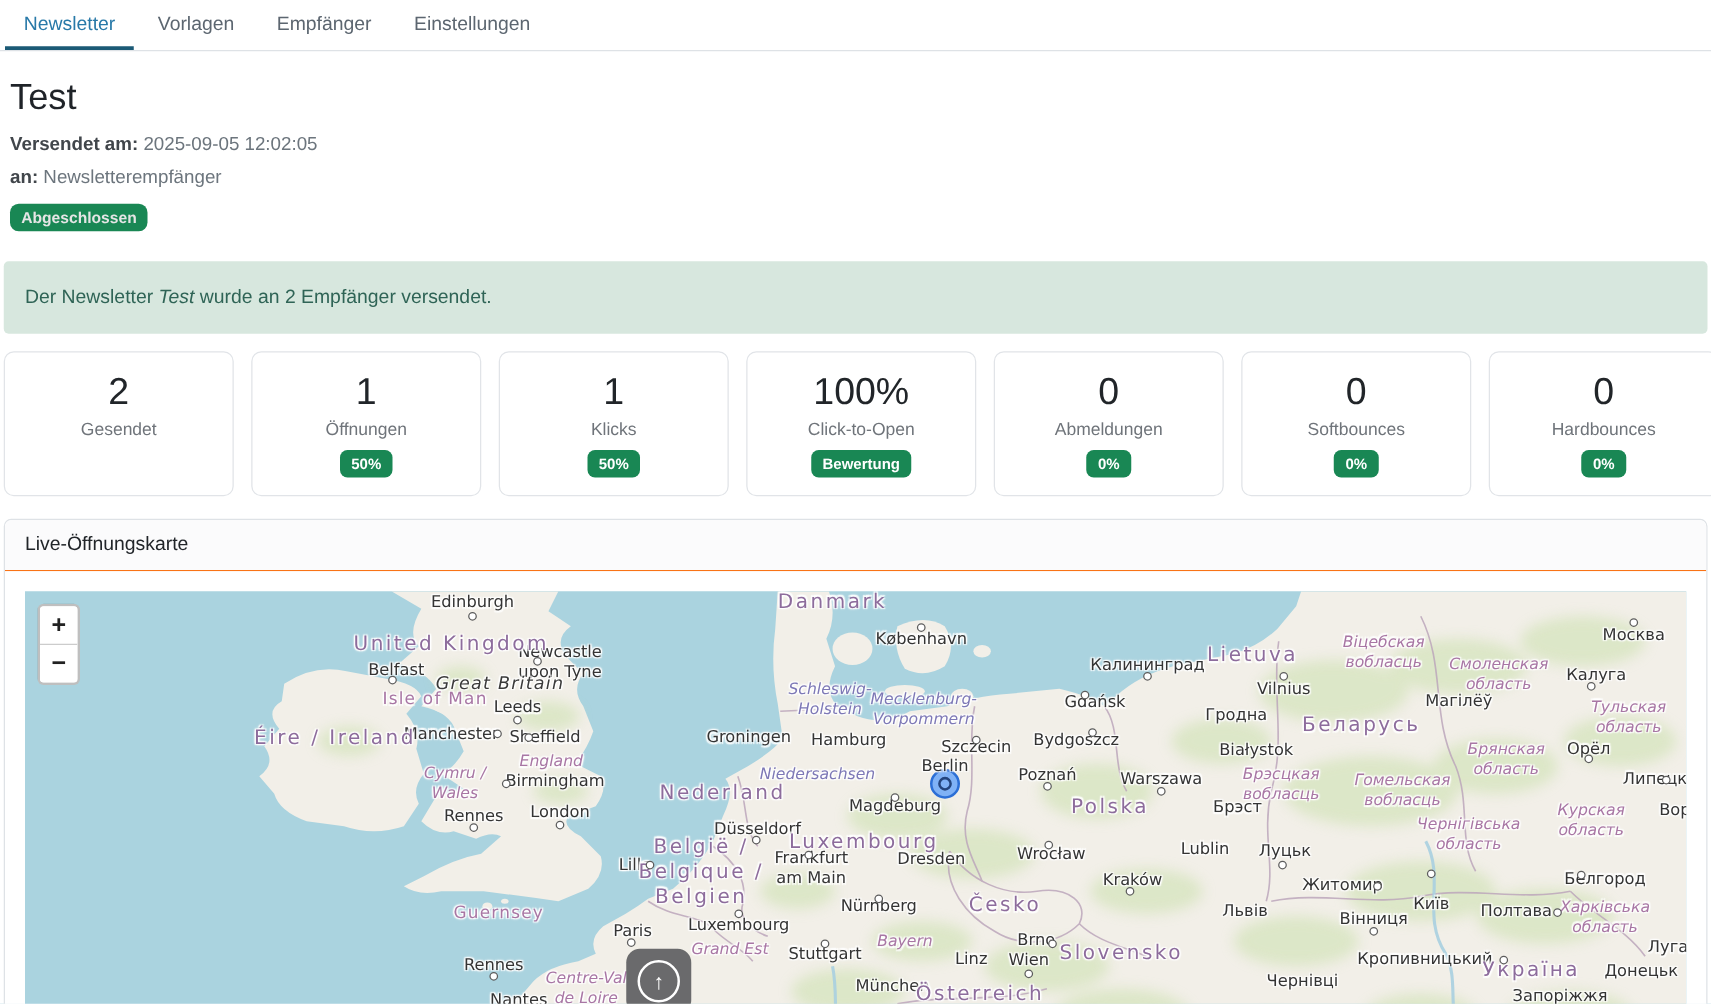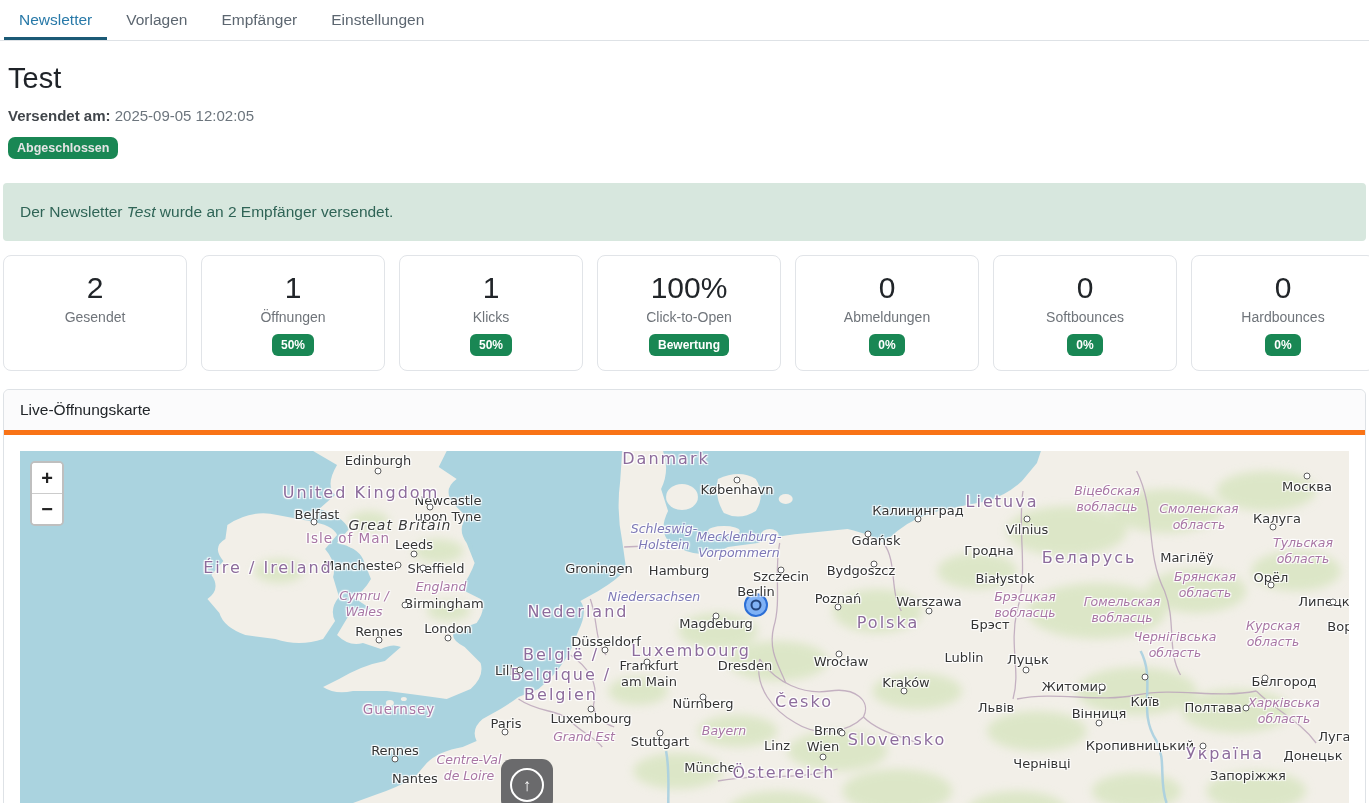"an: Newsletterempfänger" div.meta { html: none -> <div> <b>an:</b> <span>Newsletterempfänger</span> </div> }
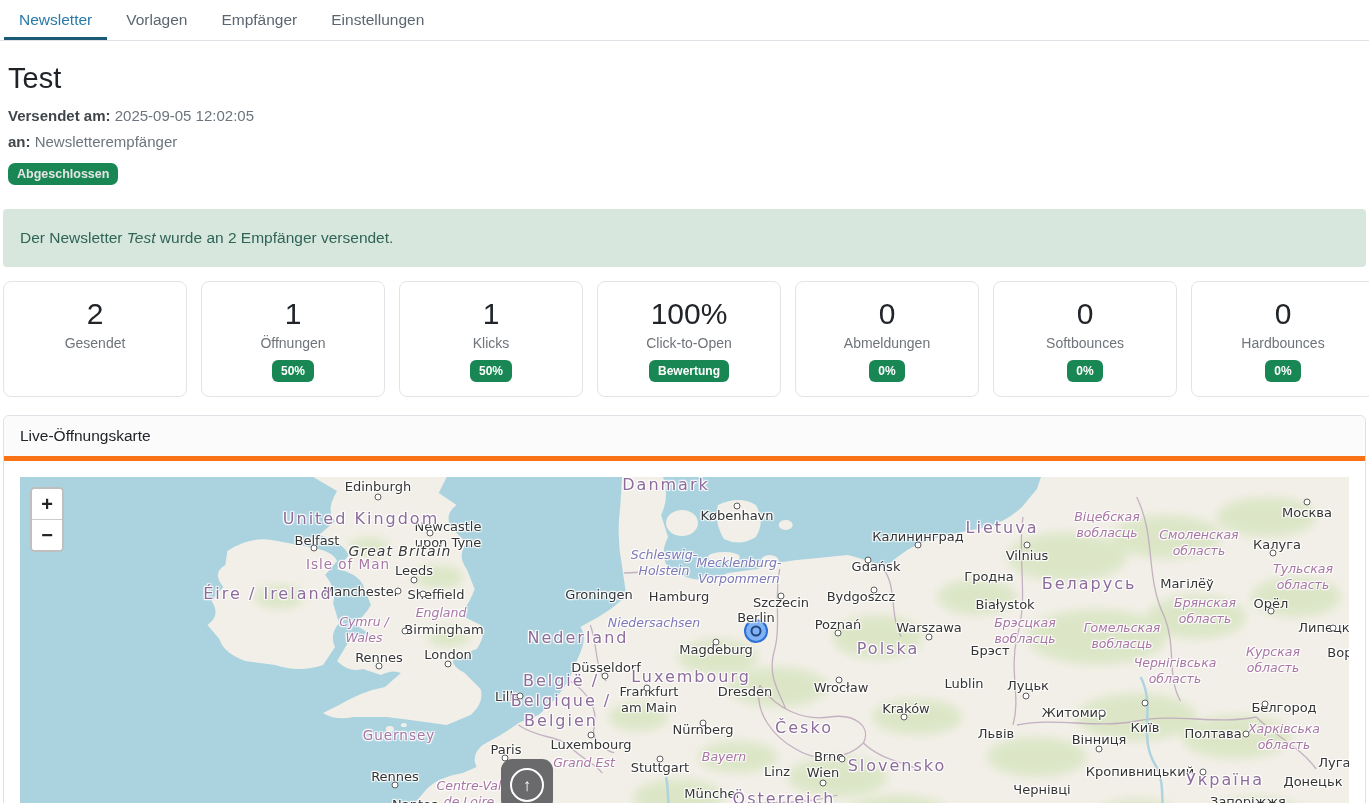"Live-Öffnungskarte" .map-card-header { border-bottom: 5px solid #f97316 -> 1px solid #f97316 }
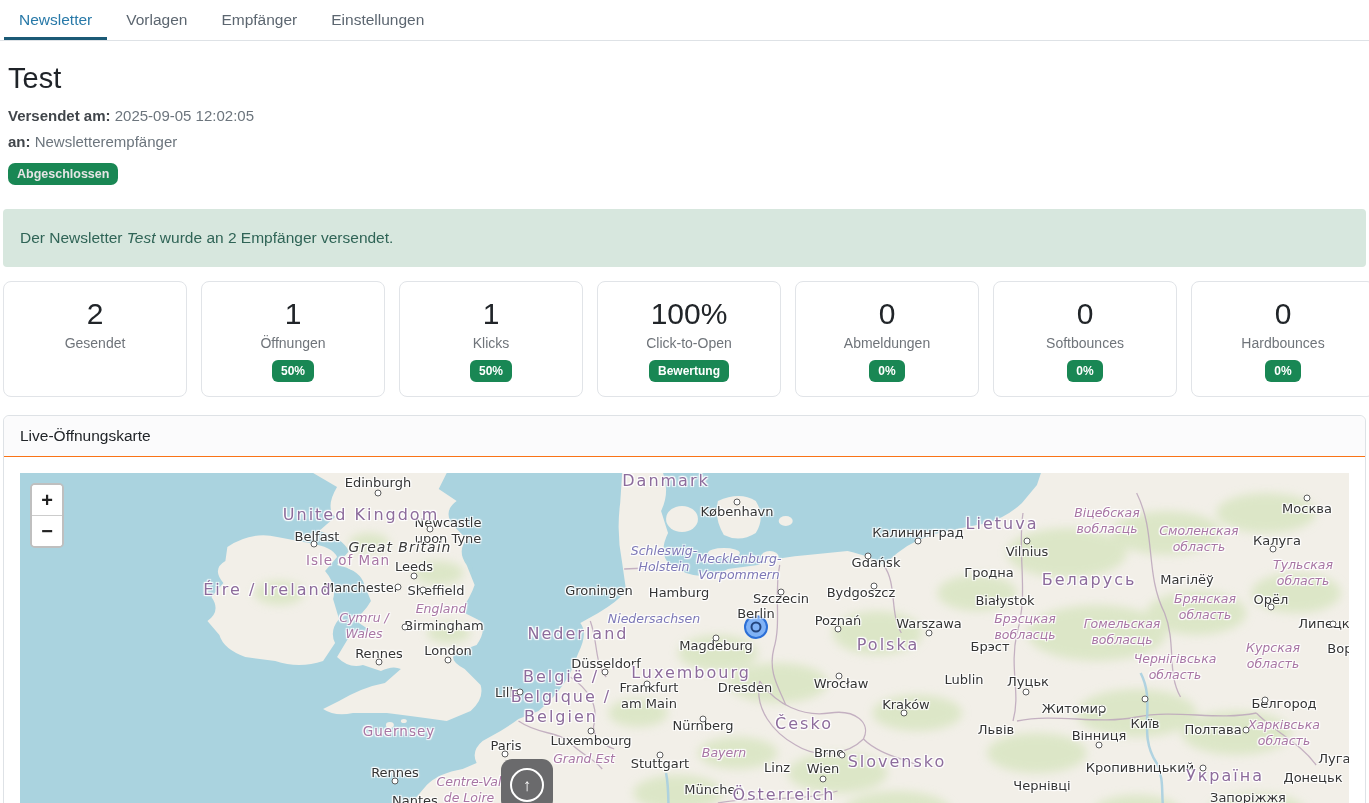"Магілёў" div.ml { margin-left: 20px -> none; top: 107px -> 89px }
